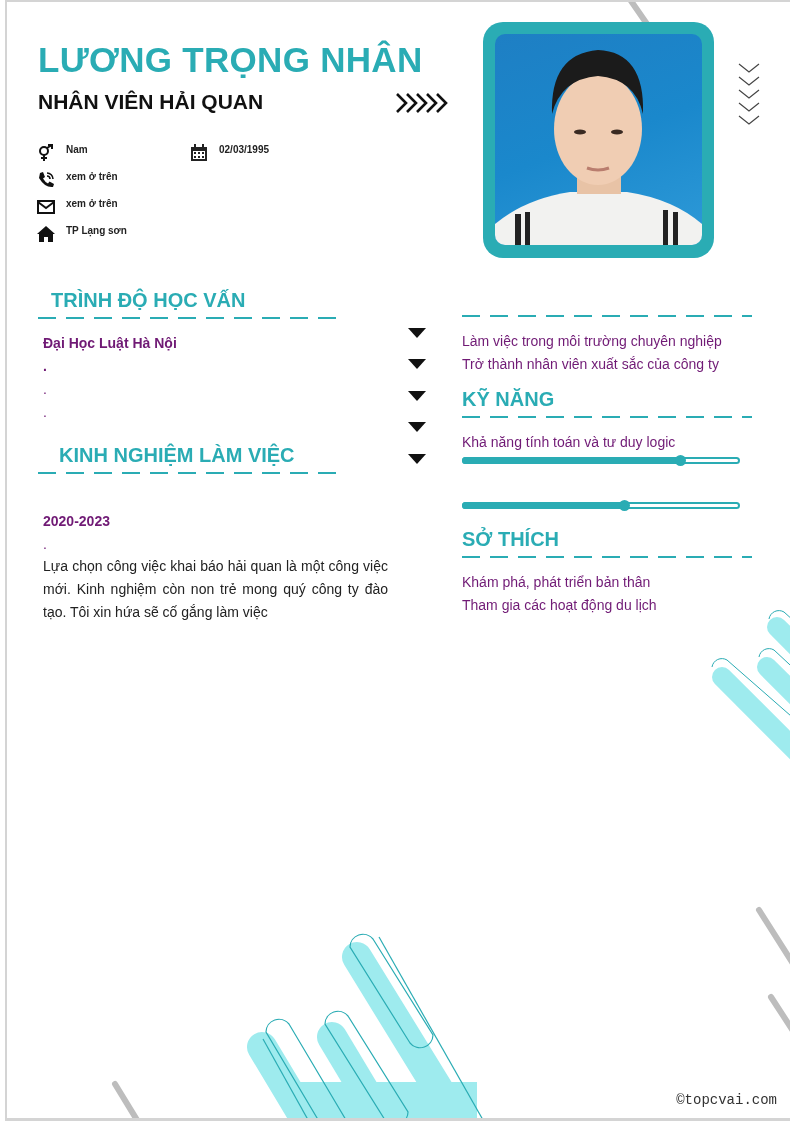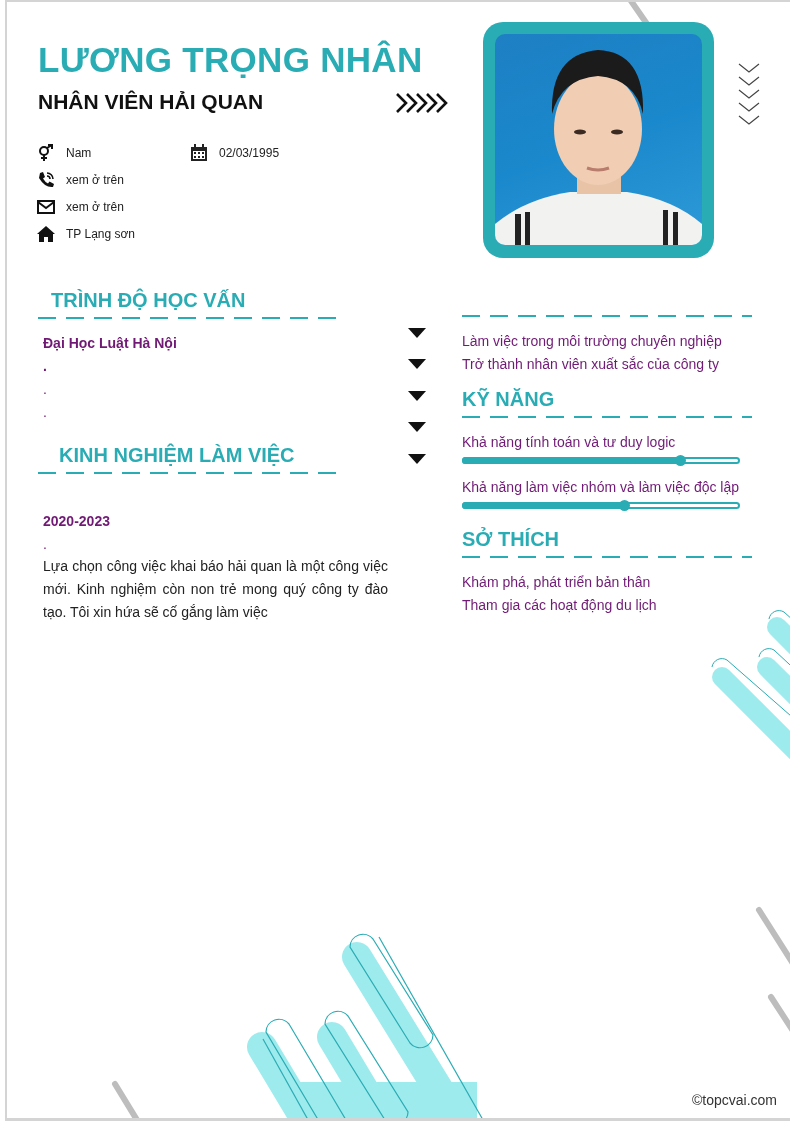"Nam" .info-row { align-items: center -> flex-start; font-size: 12px -> 10px; font-weight: none -> bold }
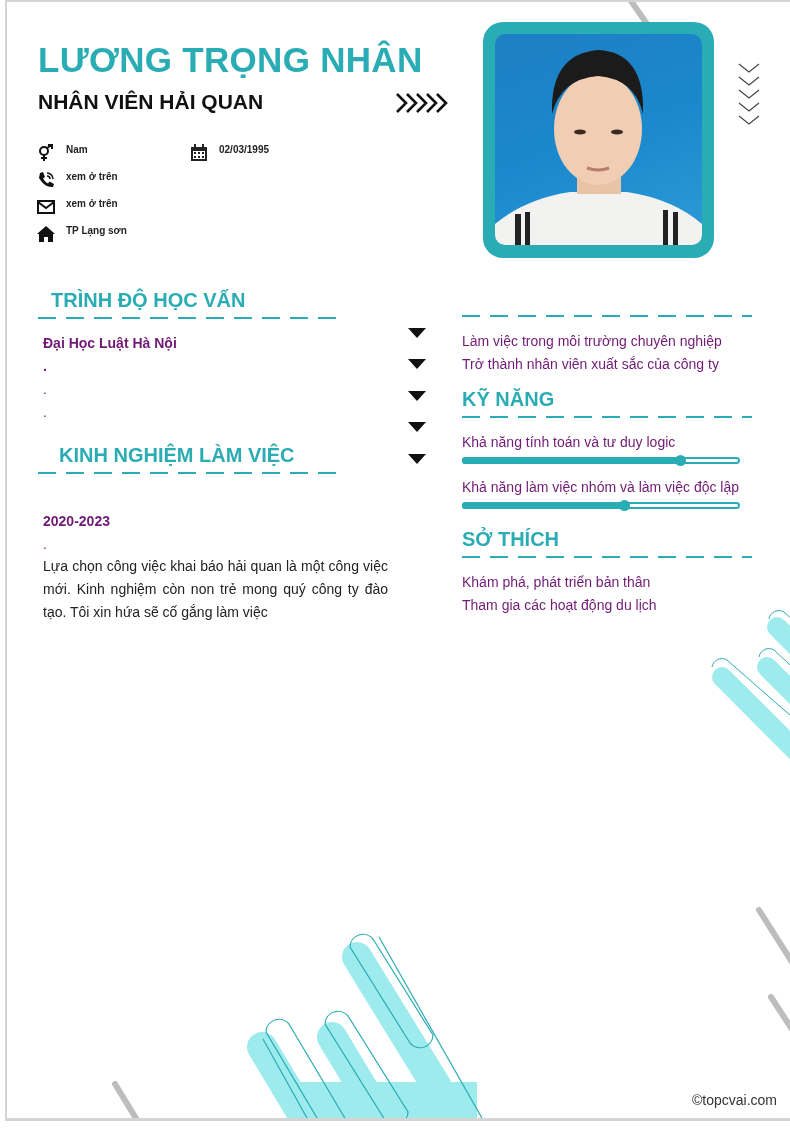"Khả năng làm việc nhóm" div.body-text { html: <div>Khả năng làm việc nhóm và làm việc độc lập</div> -> none }
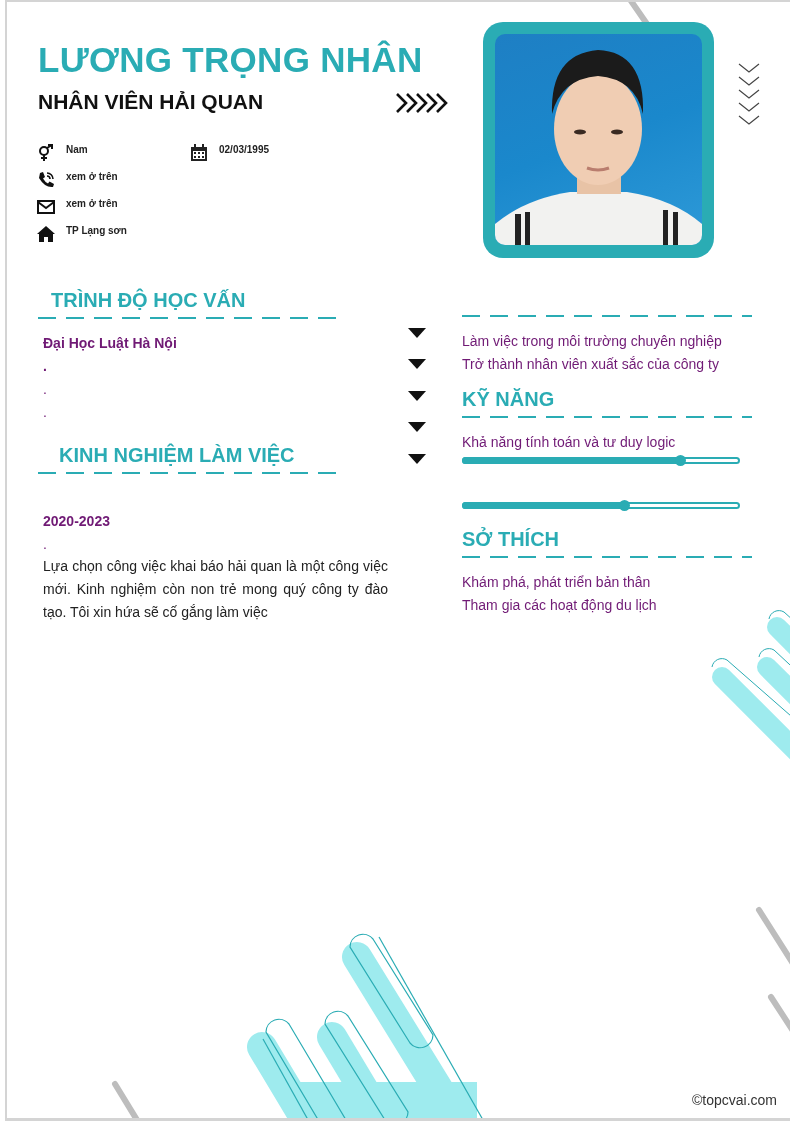"©topcvai.com" .copyright { font-family: Liberation Sans, sans-serif -> Liberation Mono, monospace }
